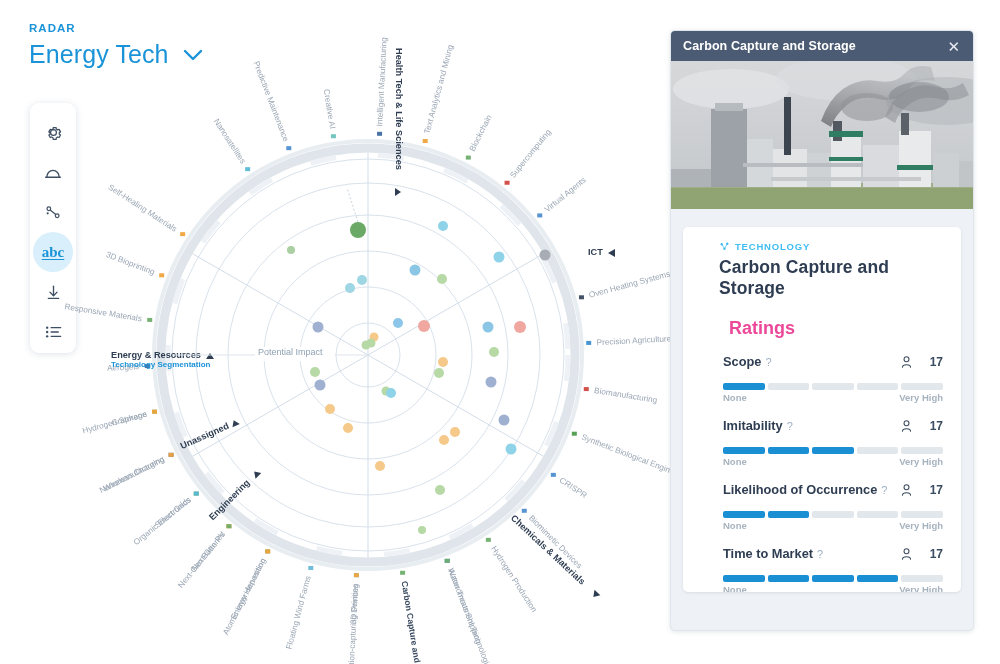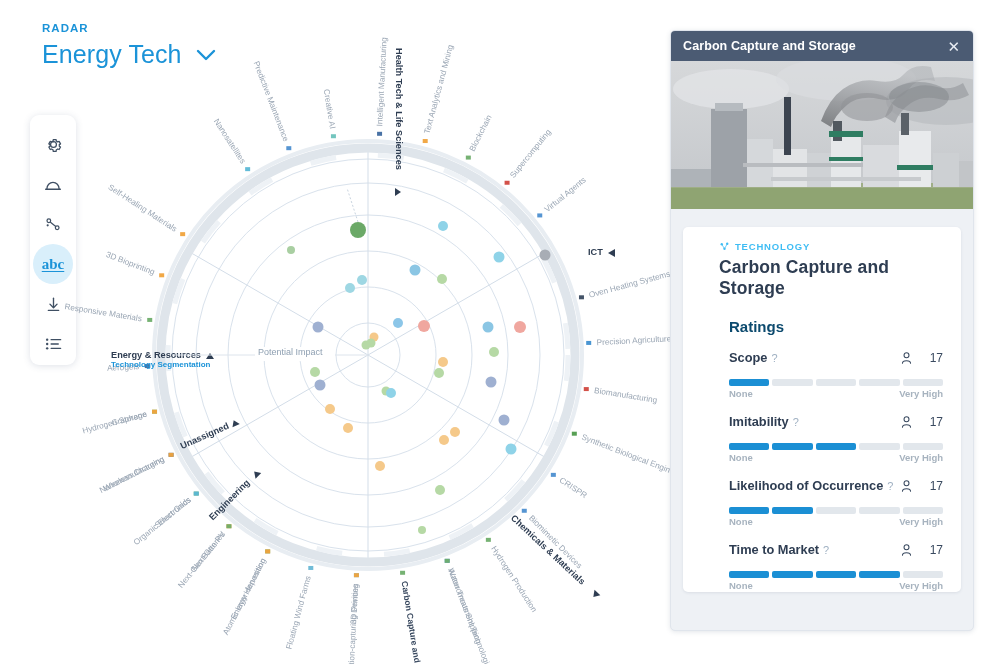"RADAR" .hdr { left: 42px -> 29px }
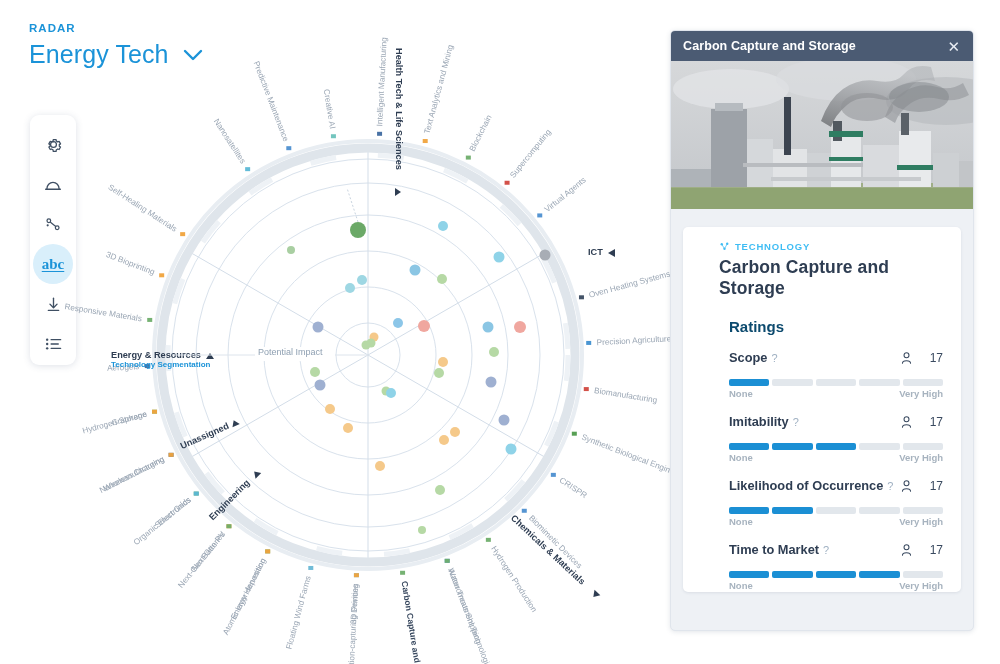"abc" .rail { top: 115px -> 103px }
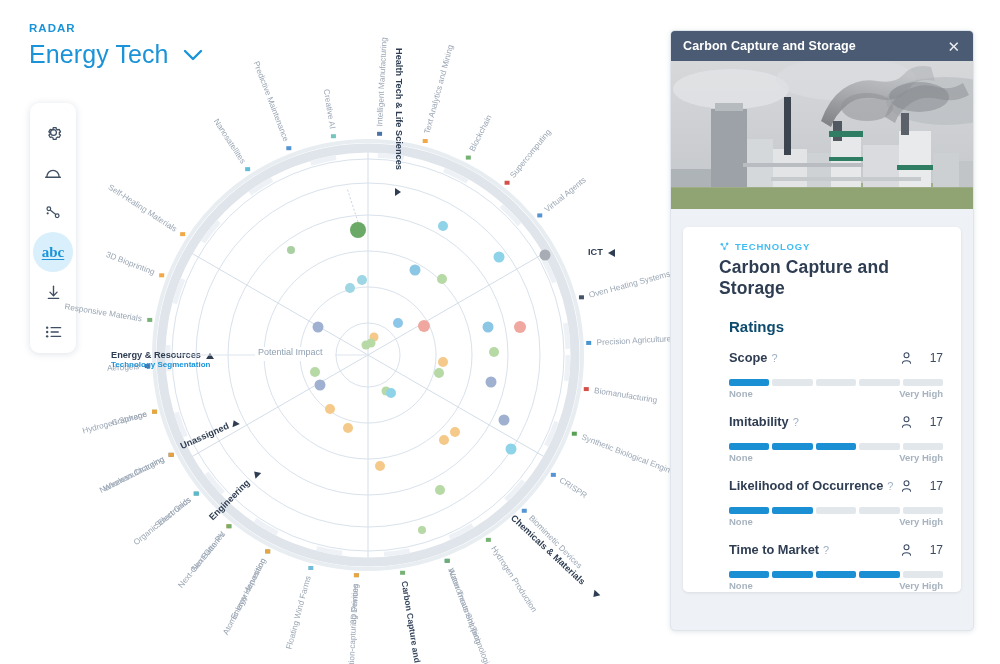"Ratings" .ratings-head { color: #0c4a6e -> #ec4899; font-size: 15px -> 18px }
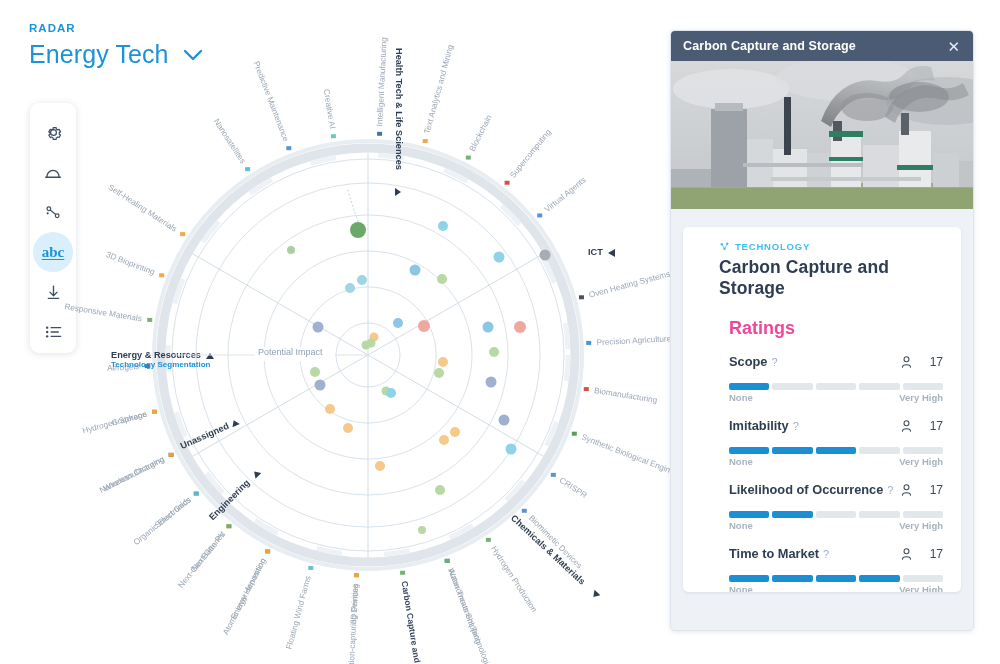"Scope ?" .rating { margin: 15px 0 0 10px -> 15px 0 0 4px }
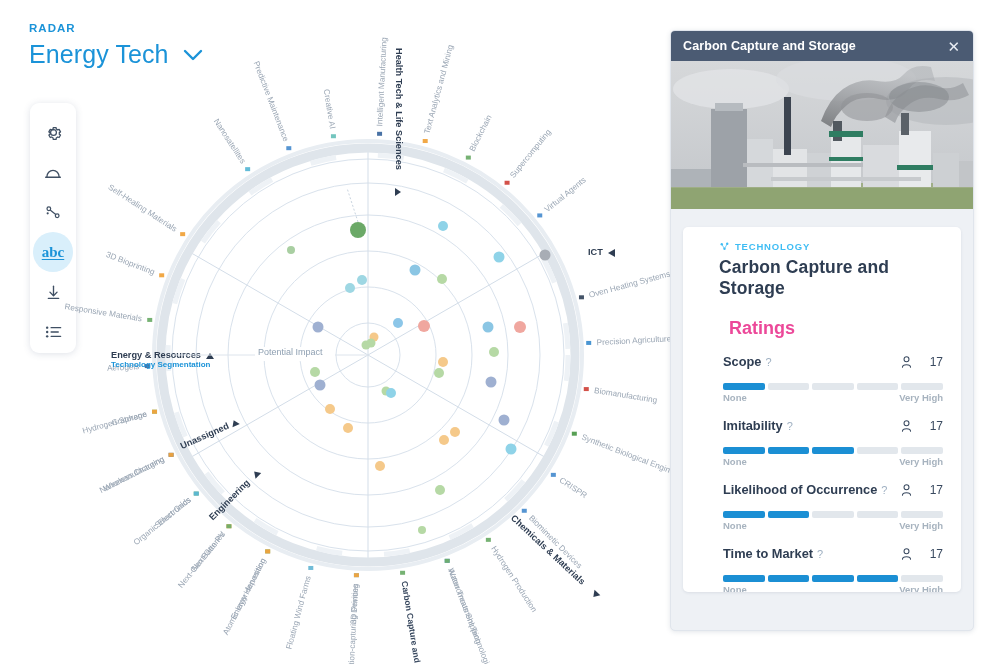"17" .rating-count { font-weight: 400 -> 700 }
